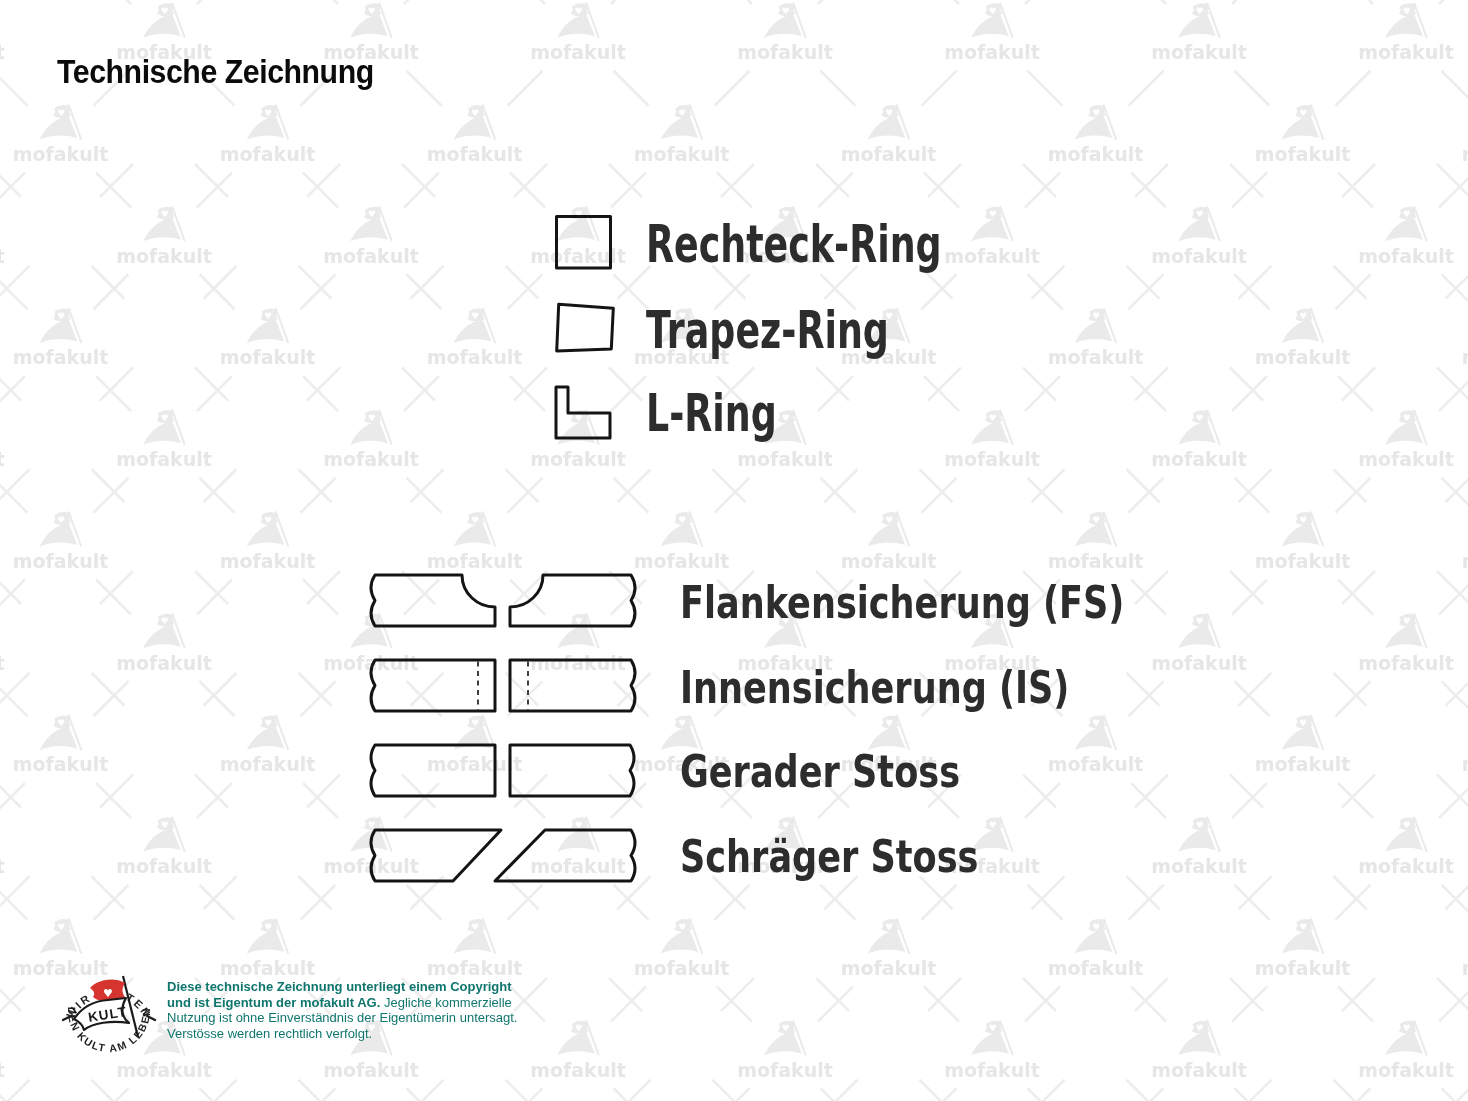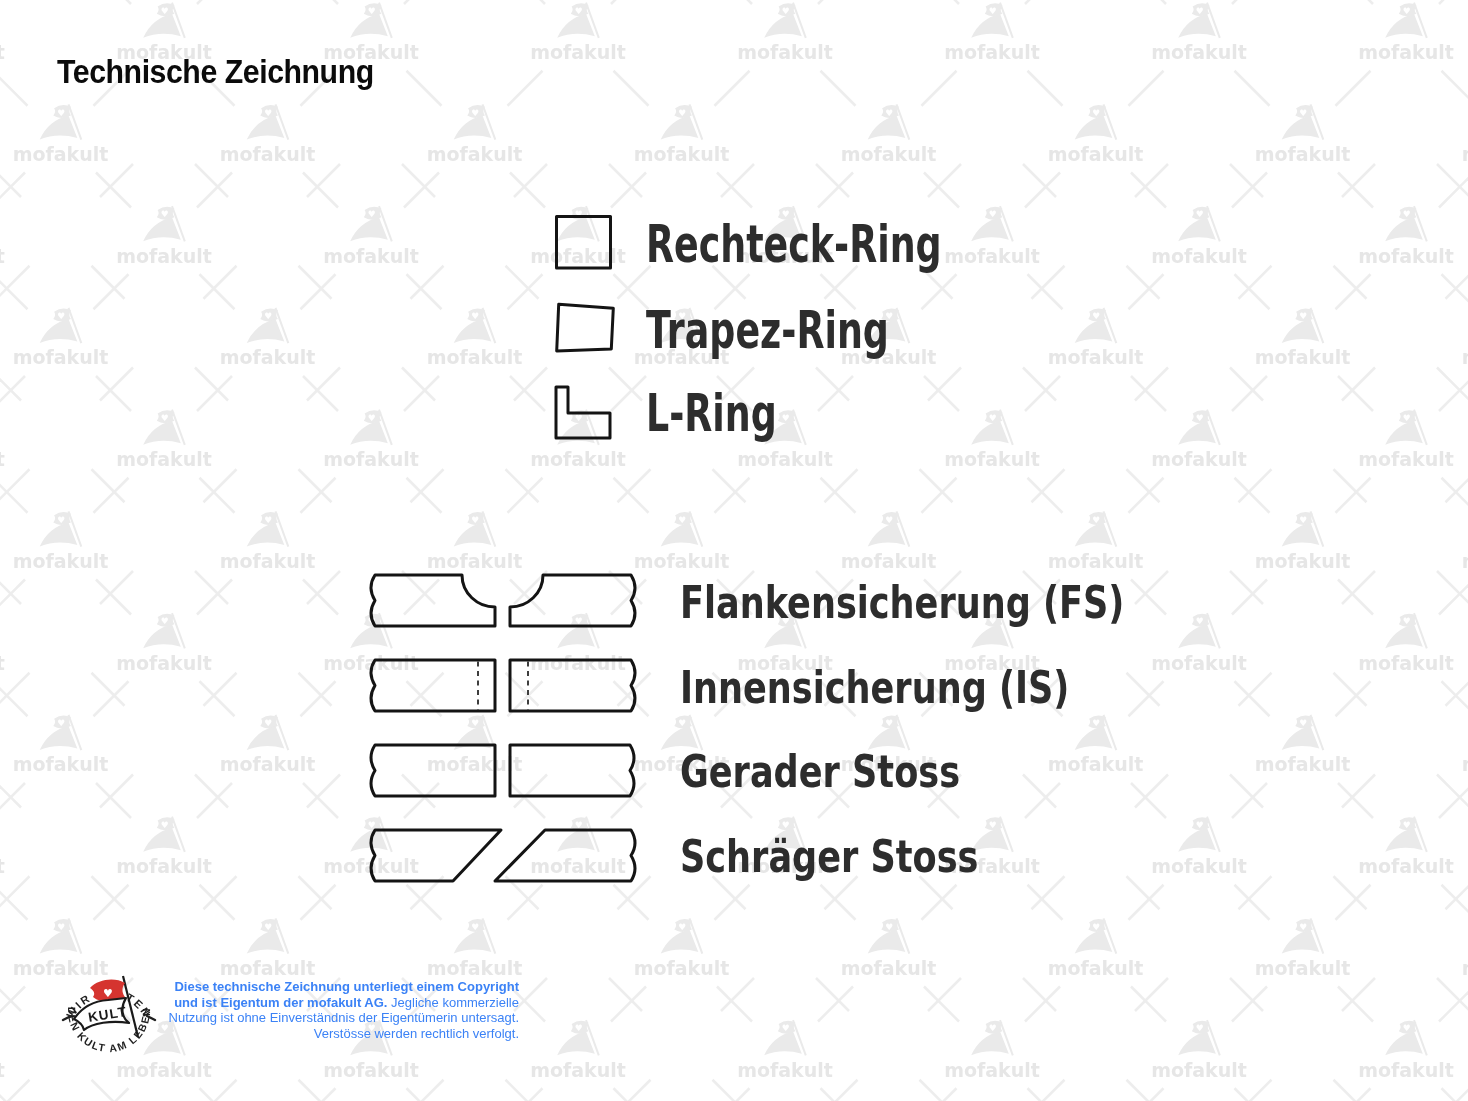"Diese technische Zeichnung unterliegt" #copyright { color: #3b82f6 -> #0f766e; text-align: right -> none }
